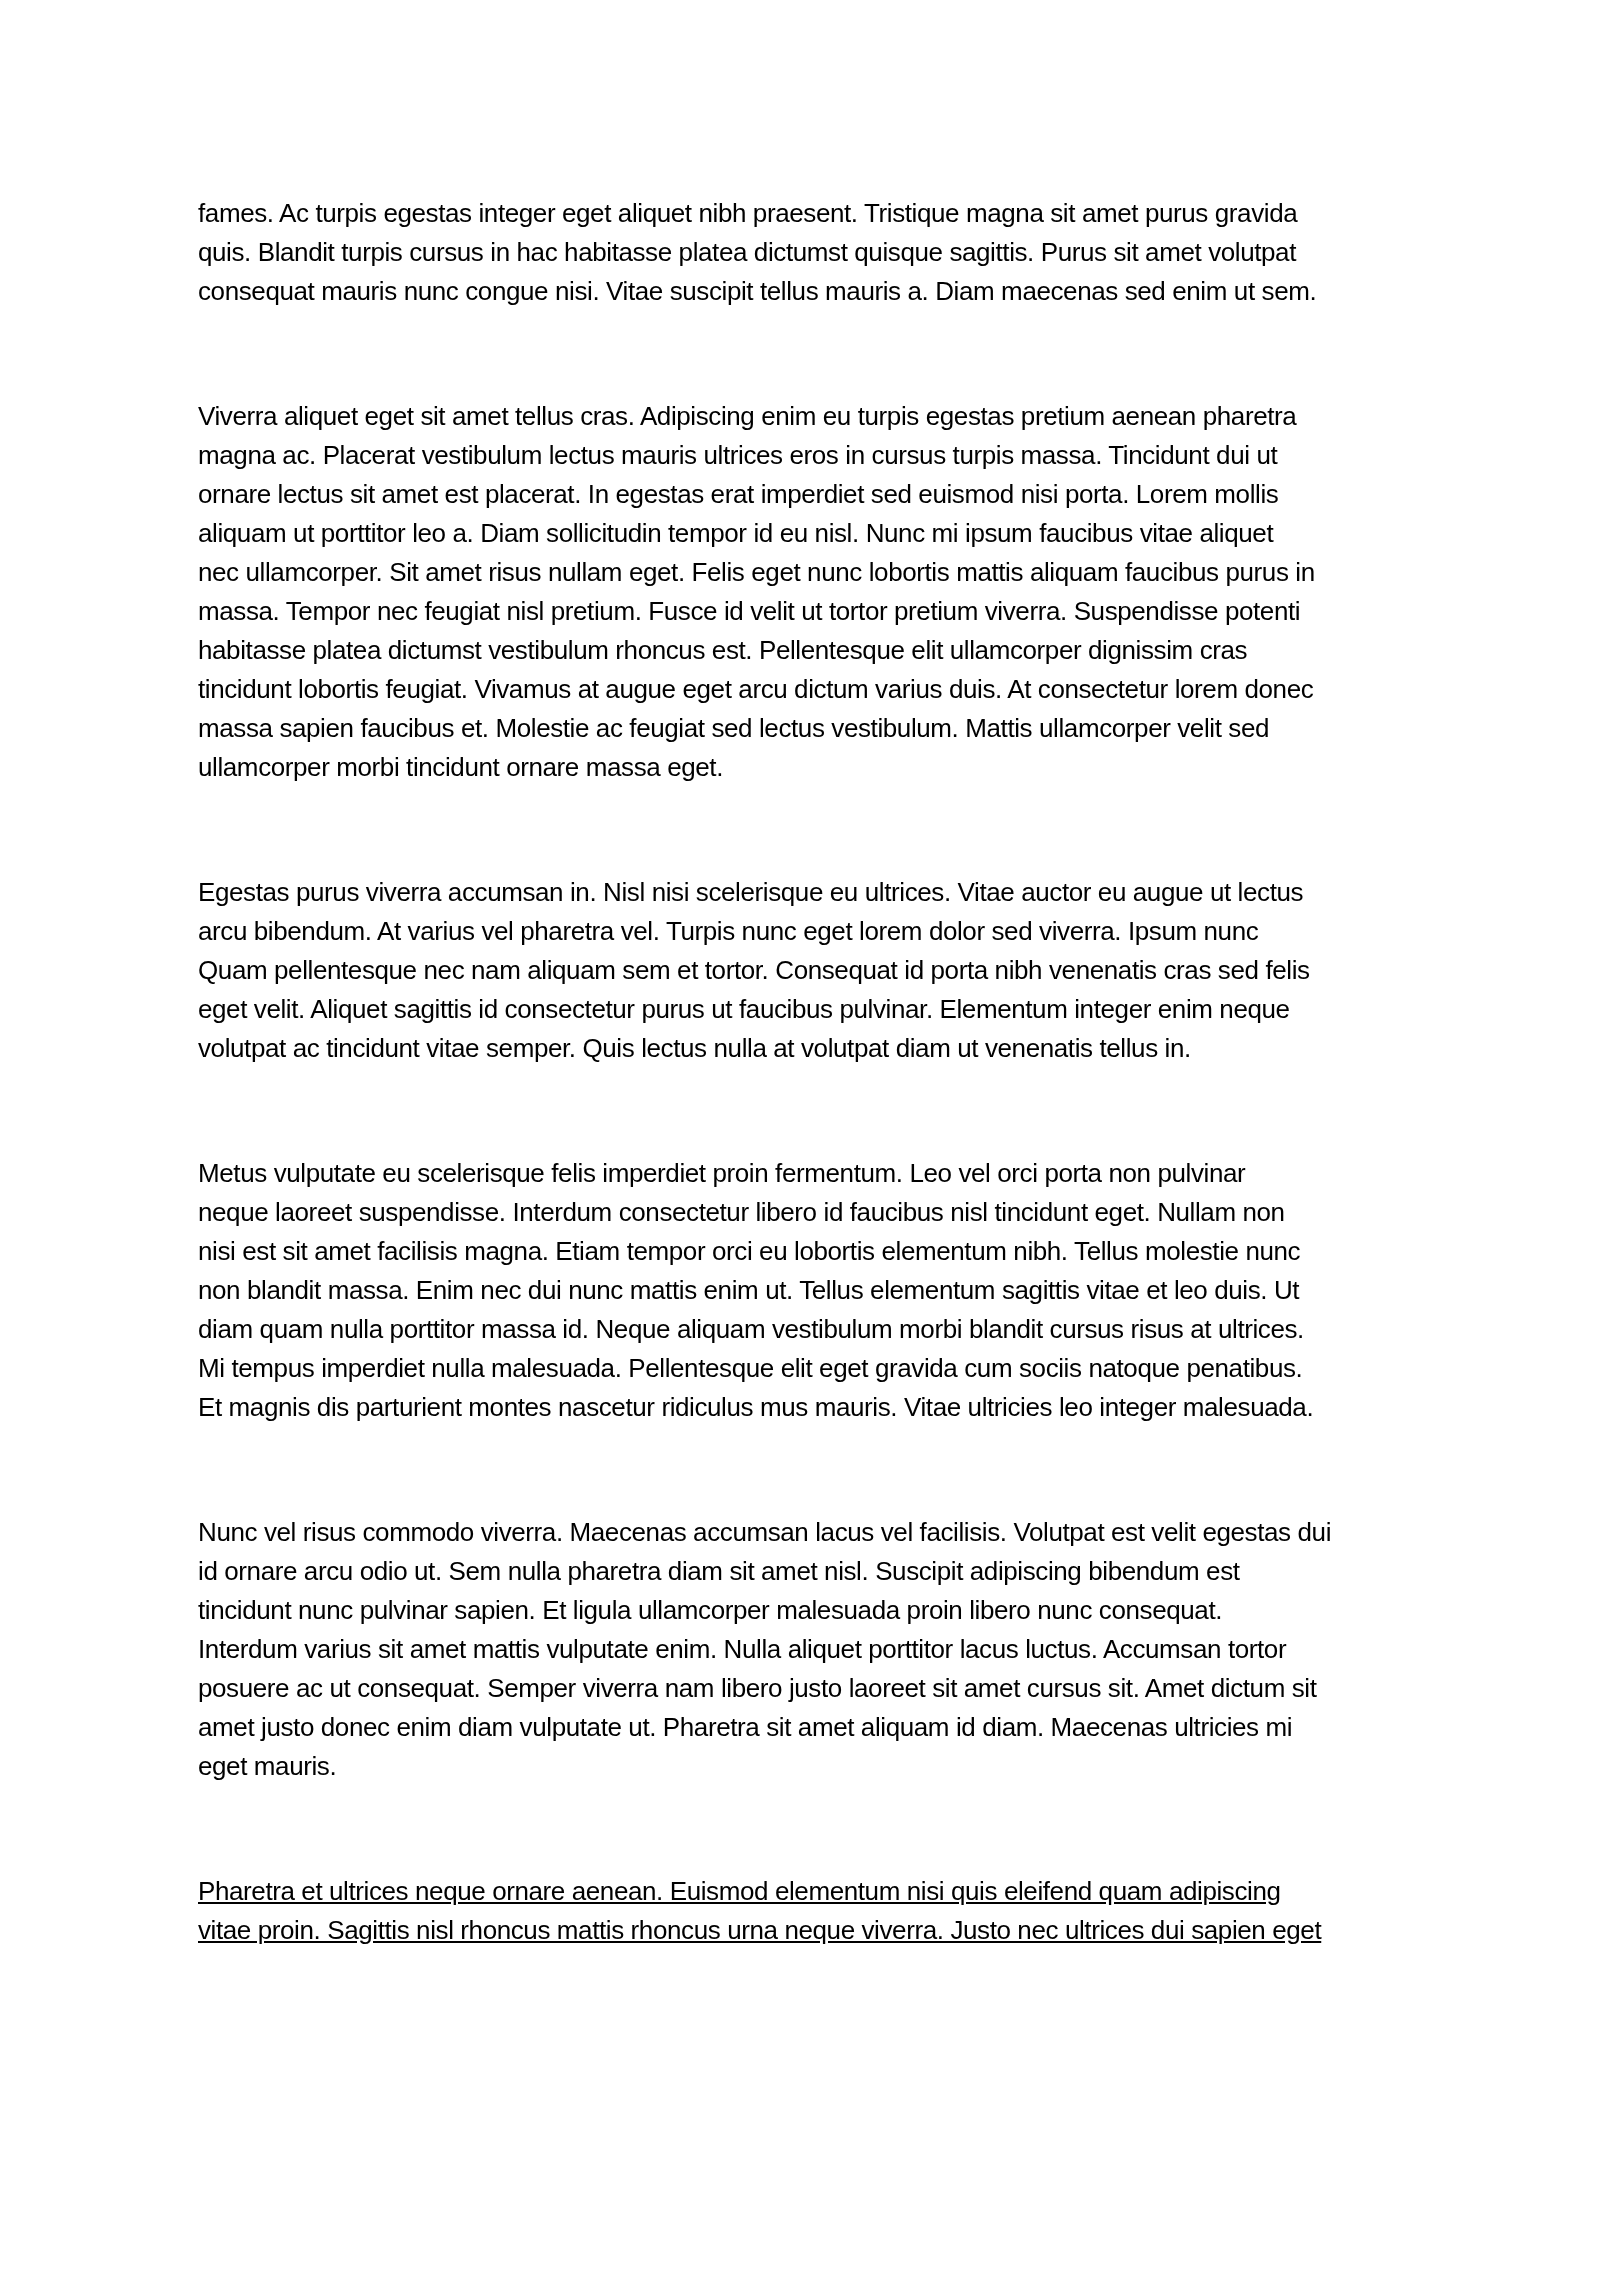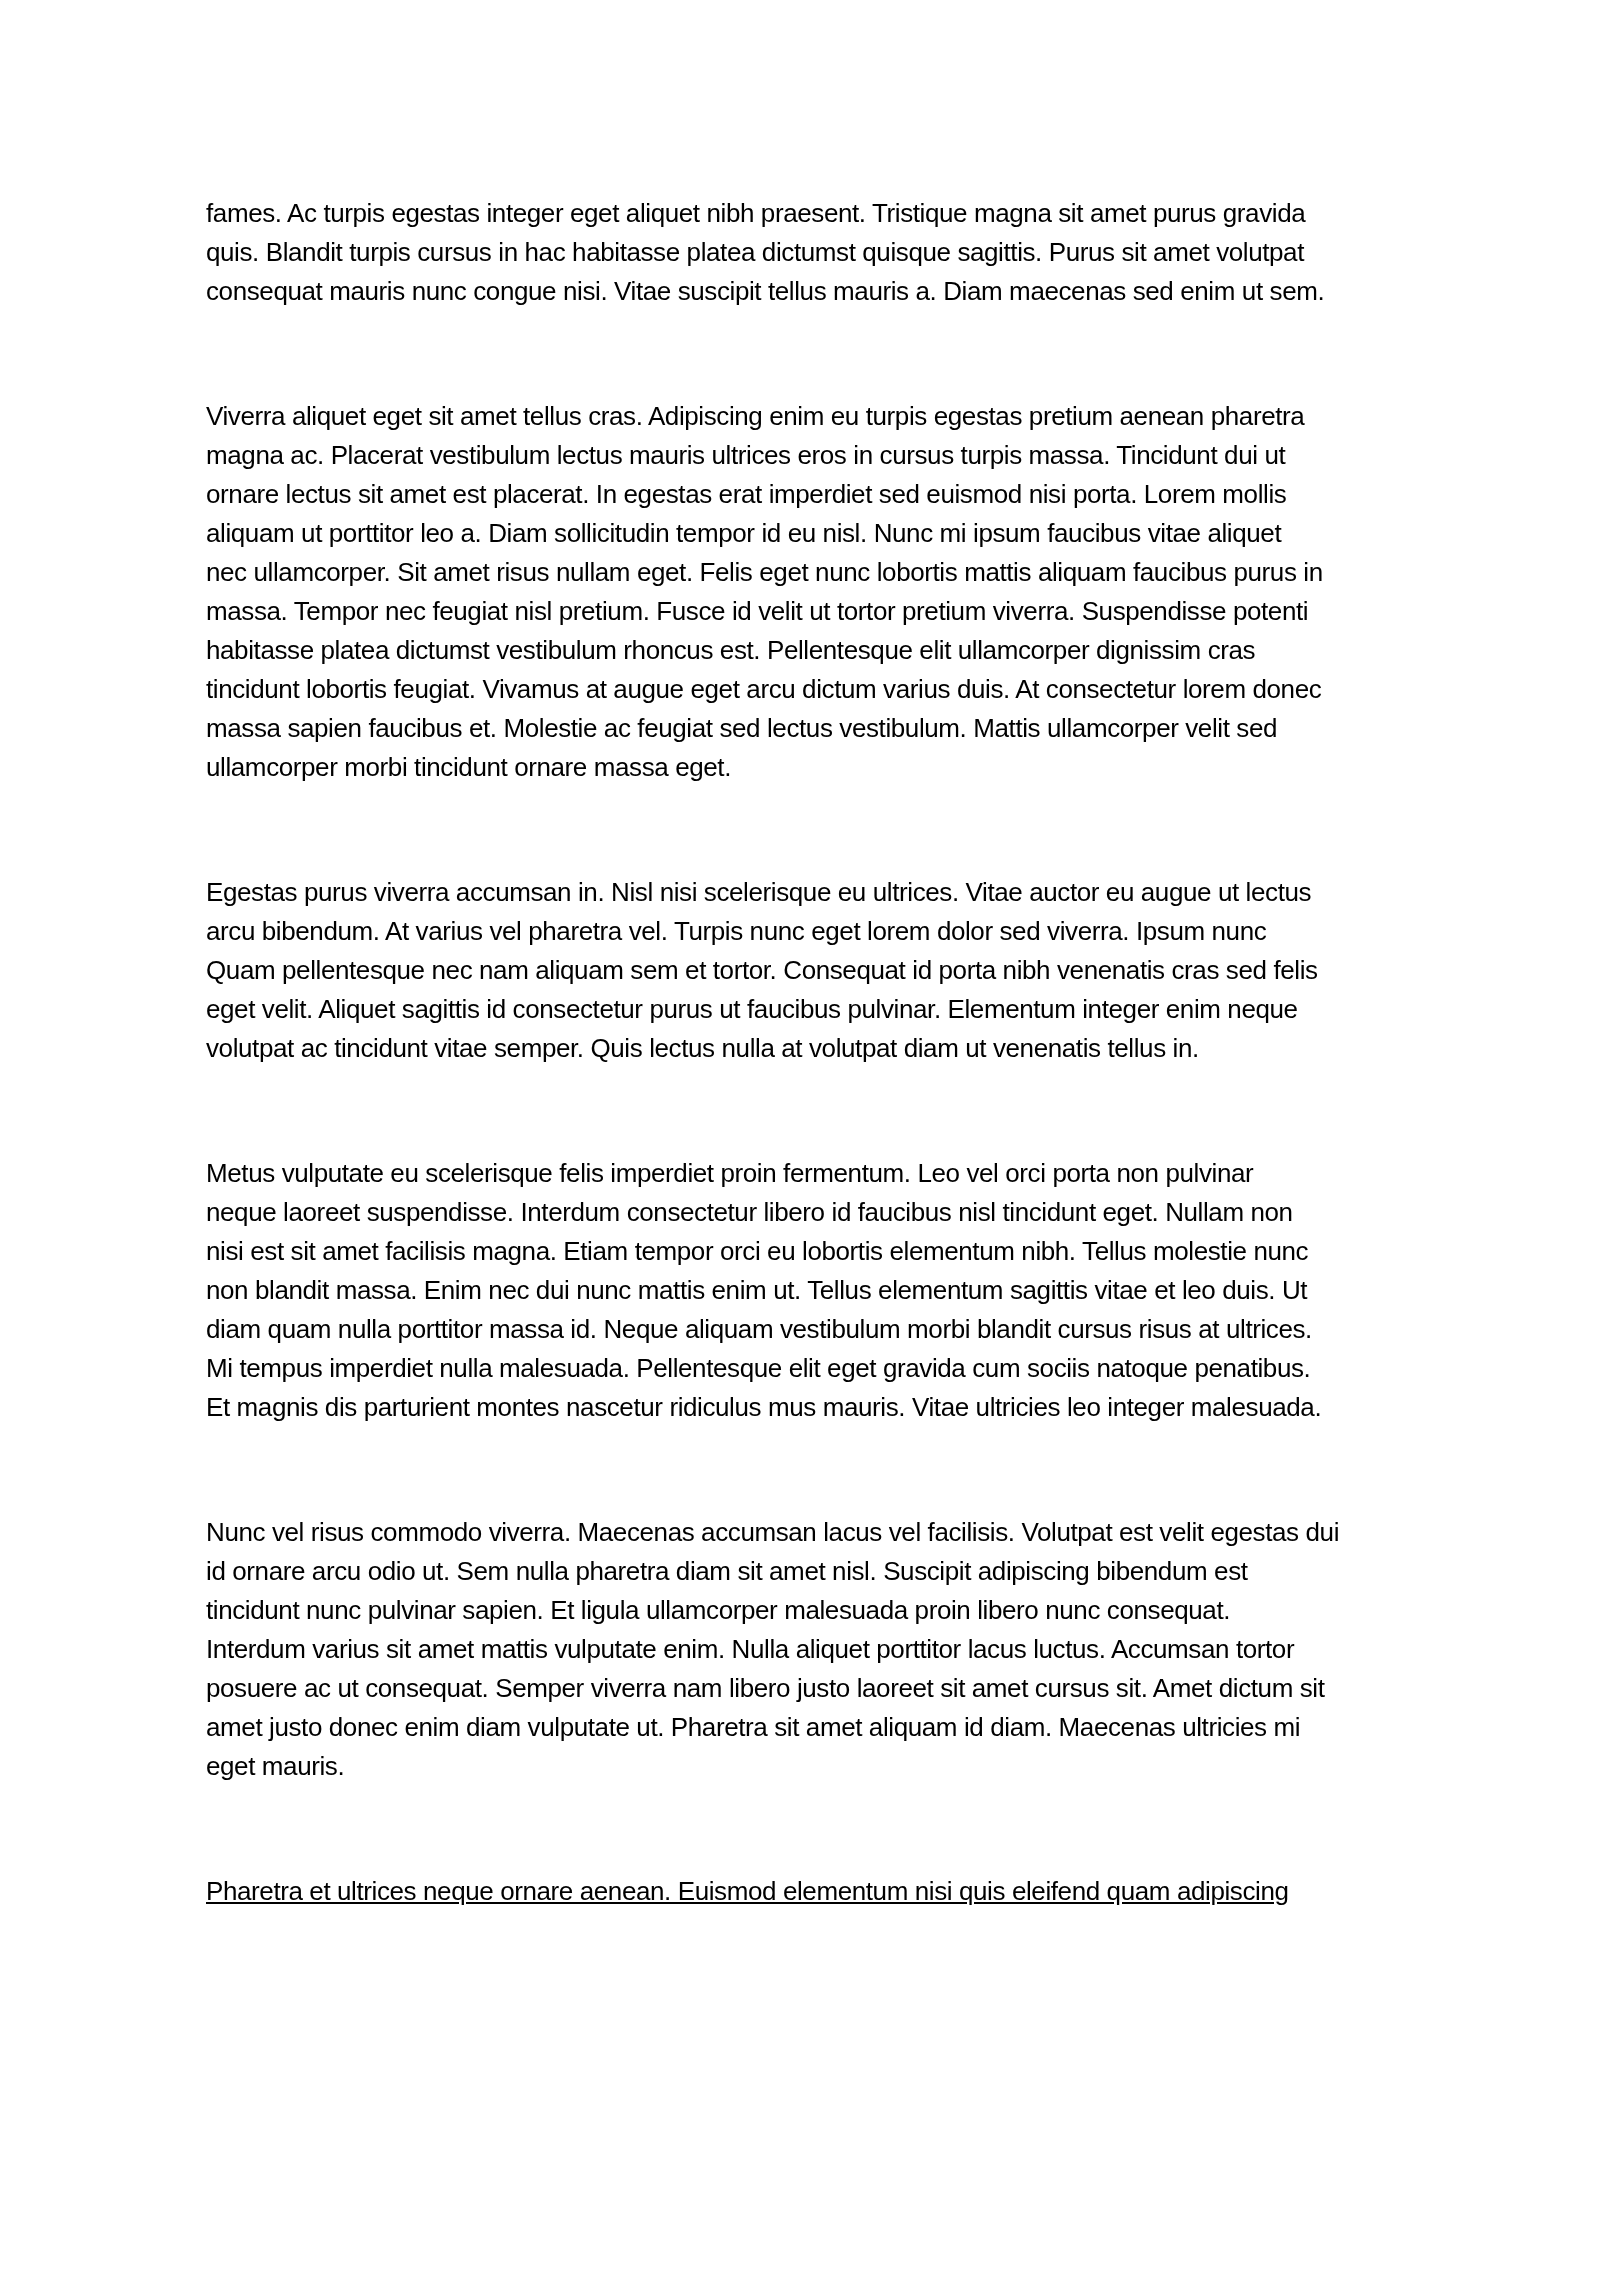"fames. Ac turpis egestas integer" .content { left: 8px -> 0 }
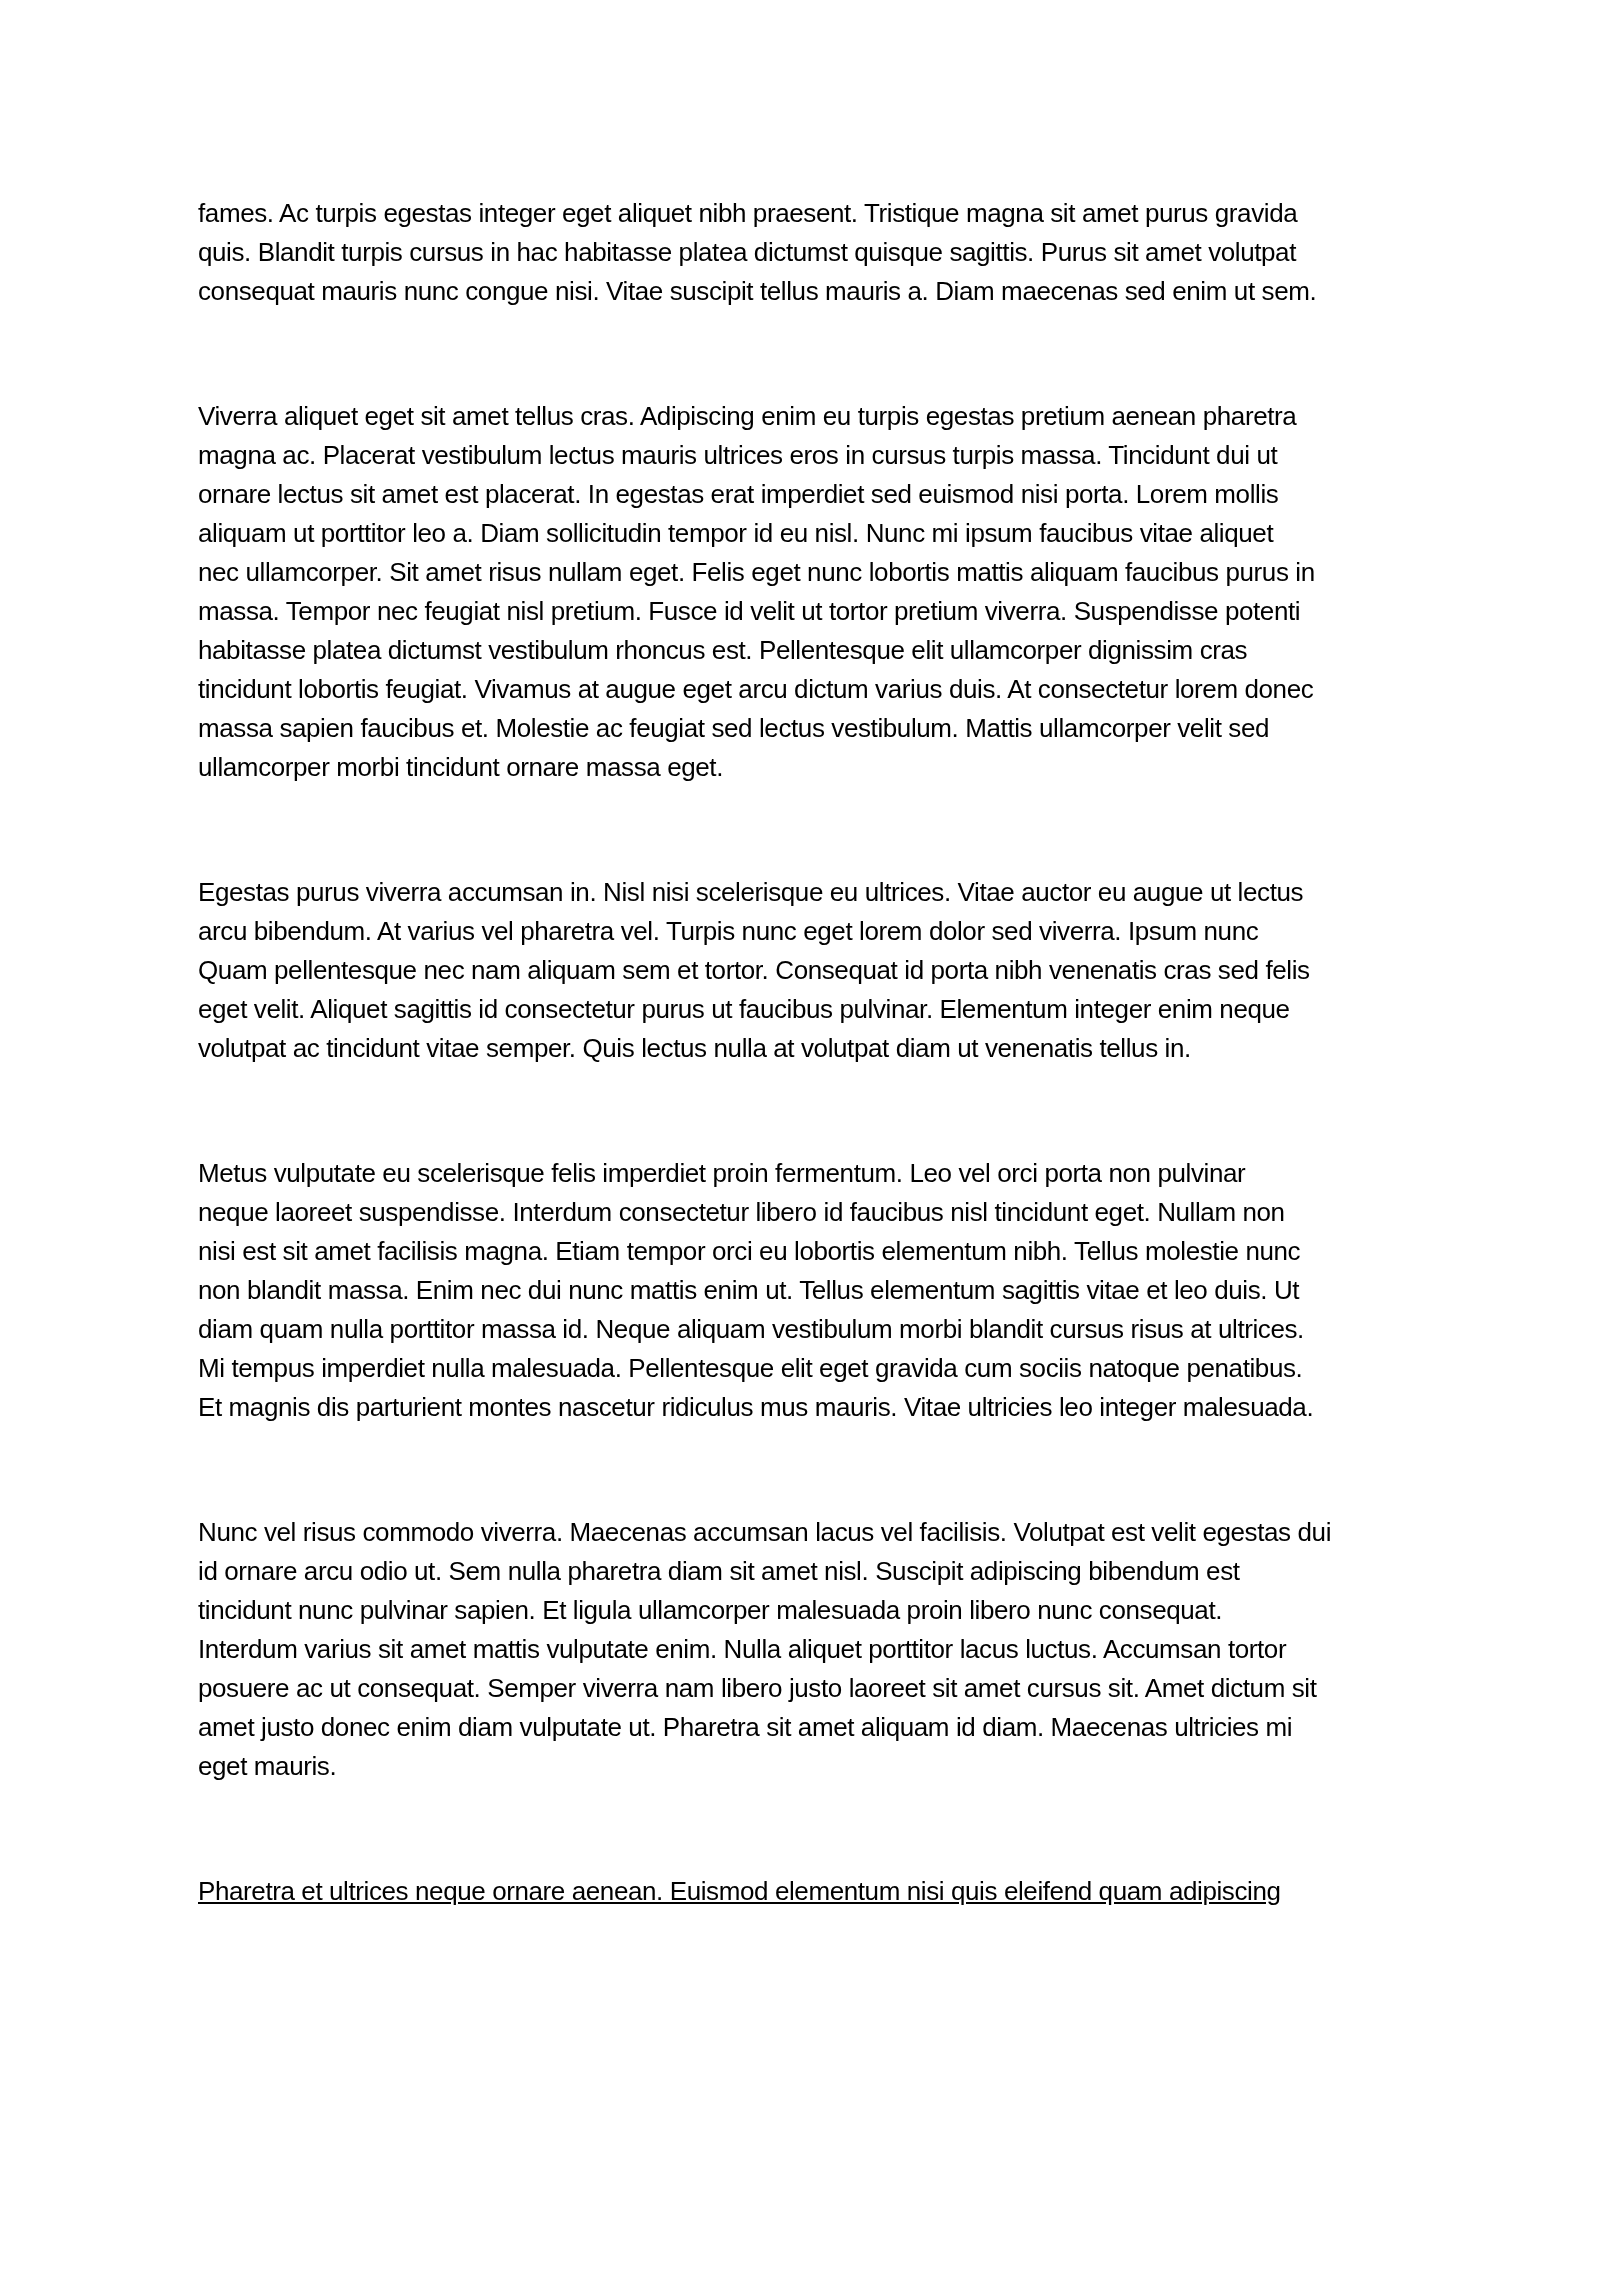"vitae proin. Sagittis nisl rhoncus" span.line { html: none -> <span>vitae proin. Sagittis nisl rhoncus mattis rhoncus urna neque viverra. Justo nec ultrices dui sapien eget</span> }
